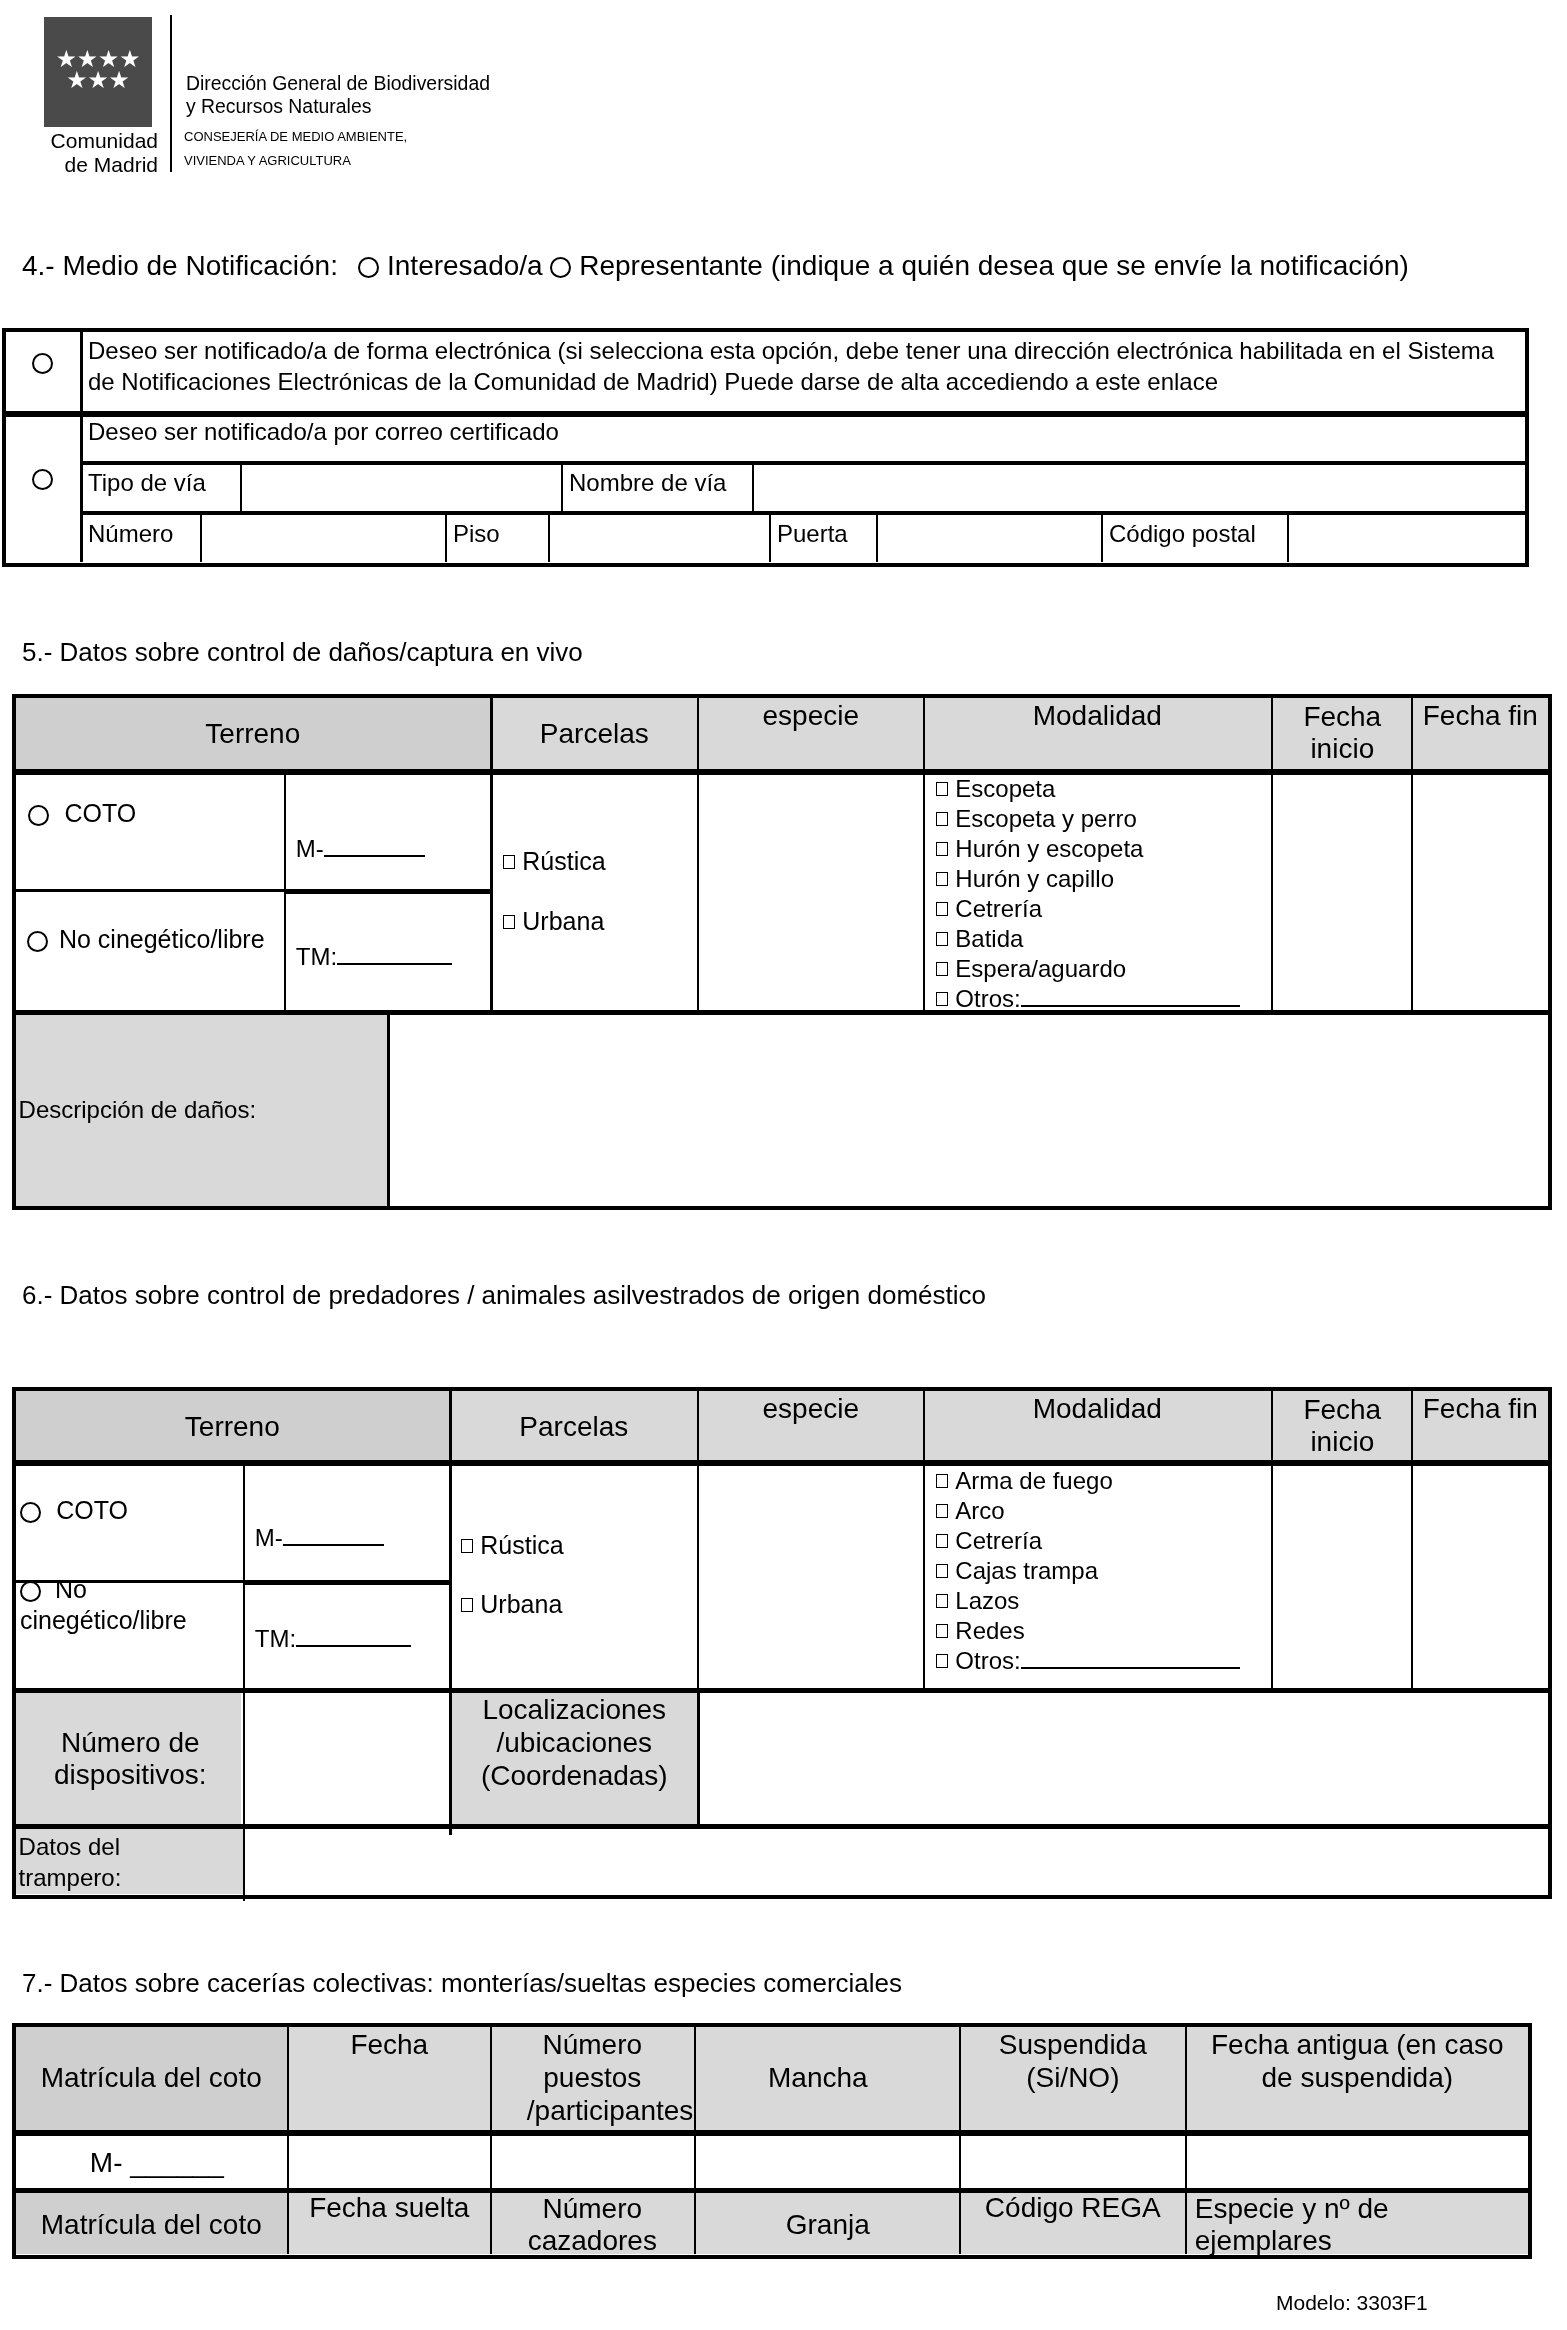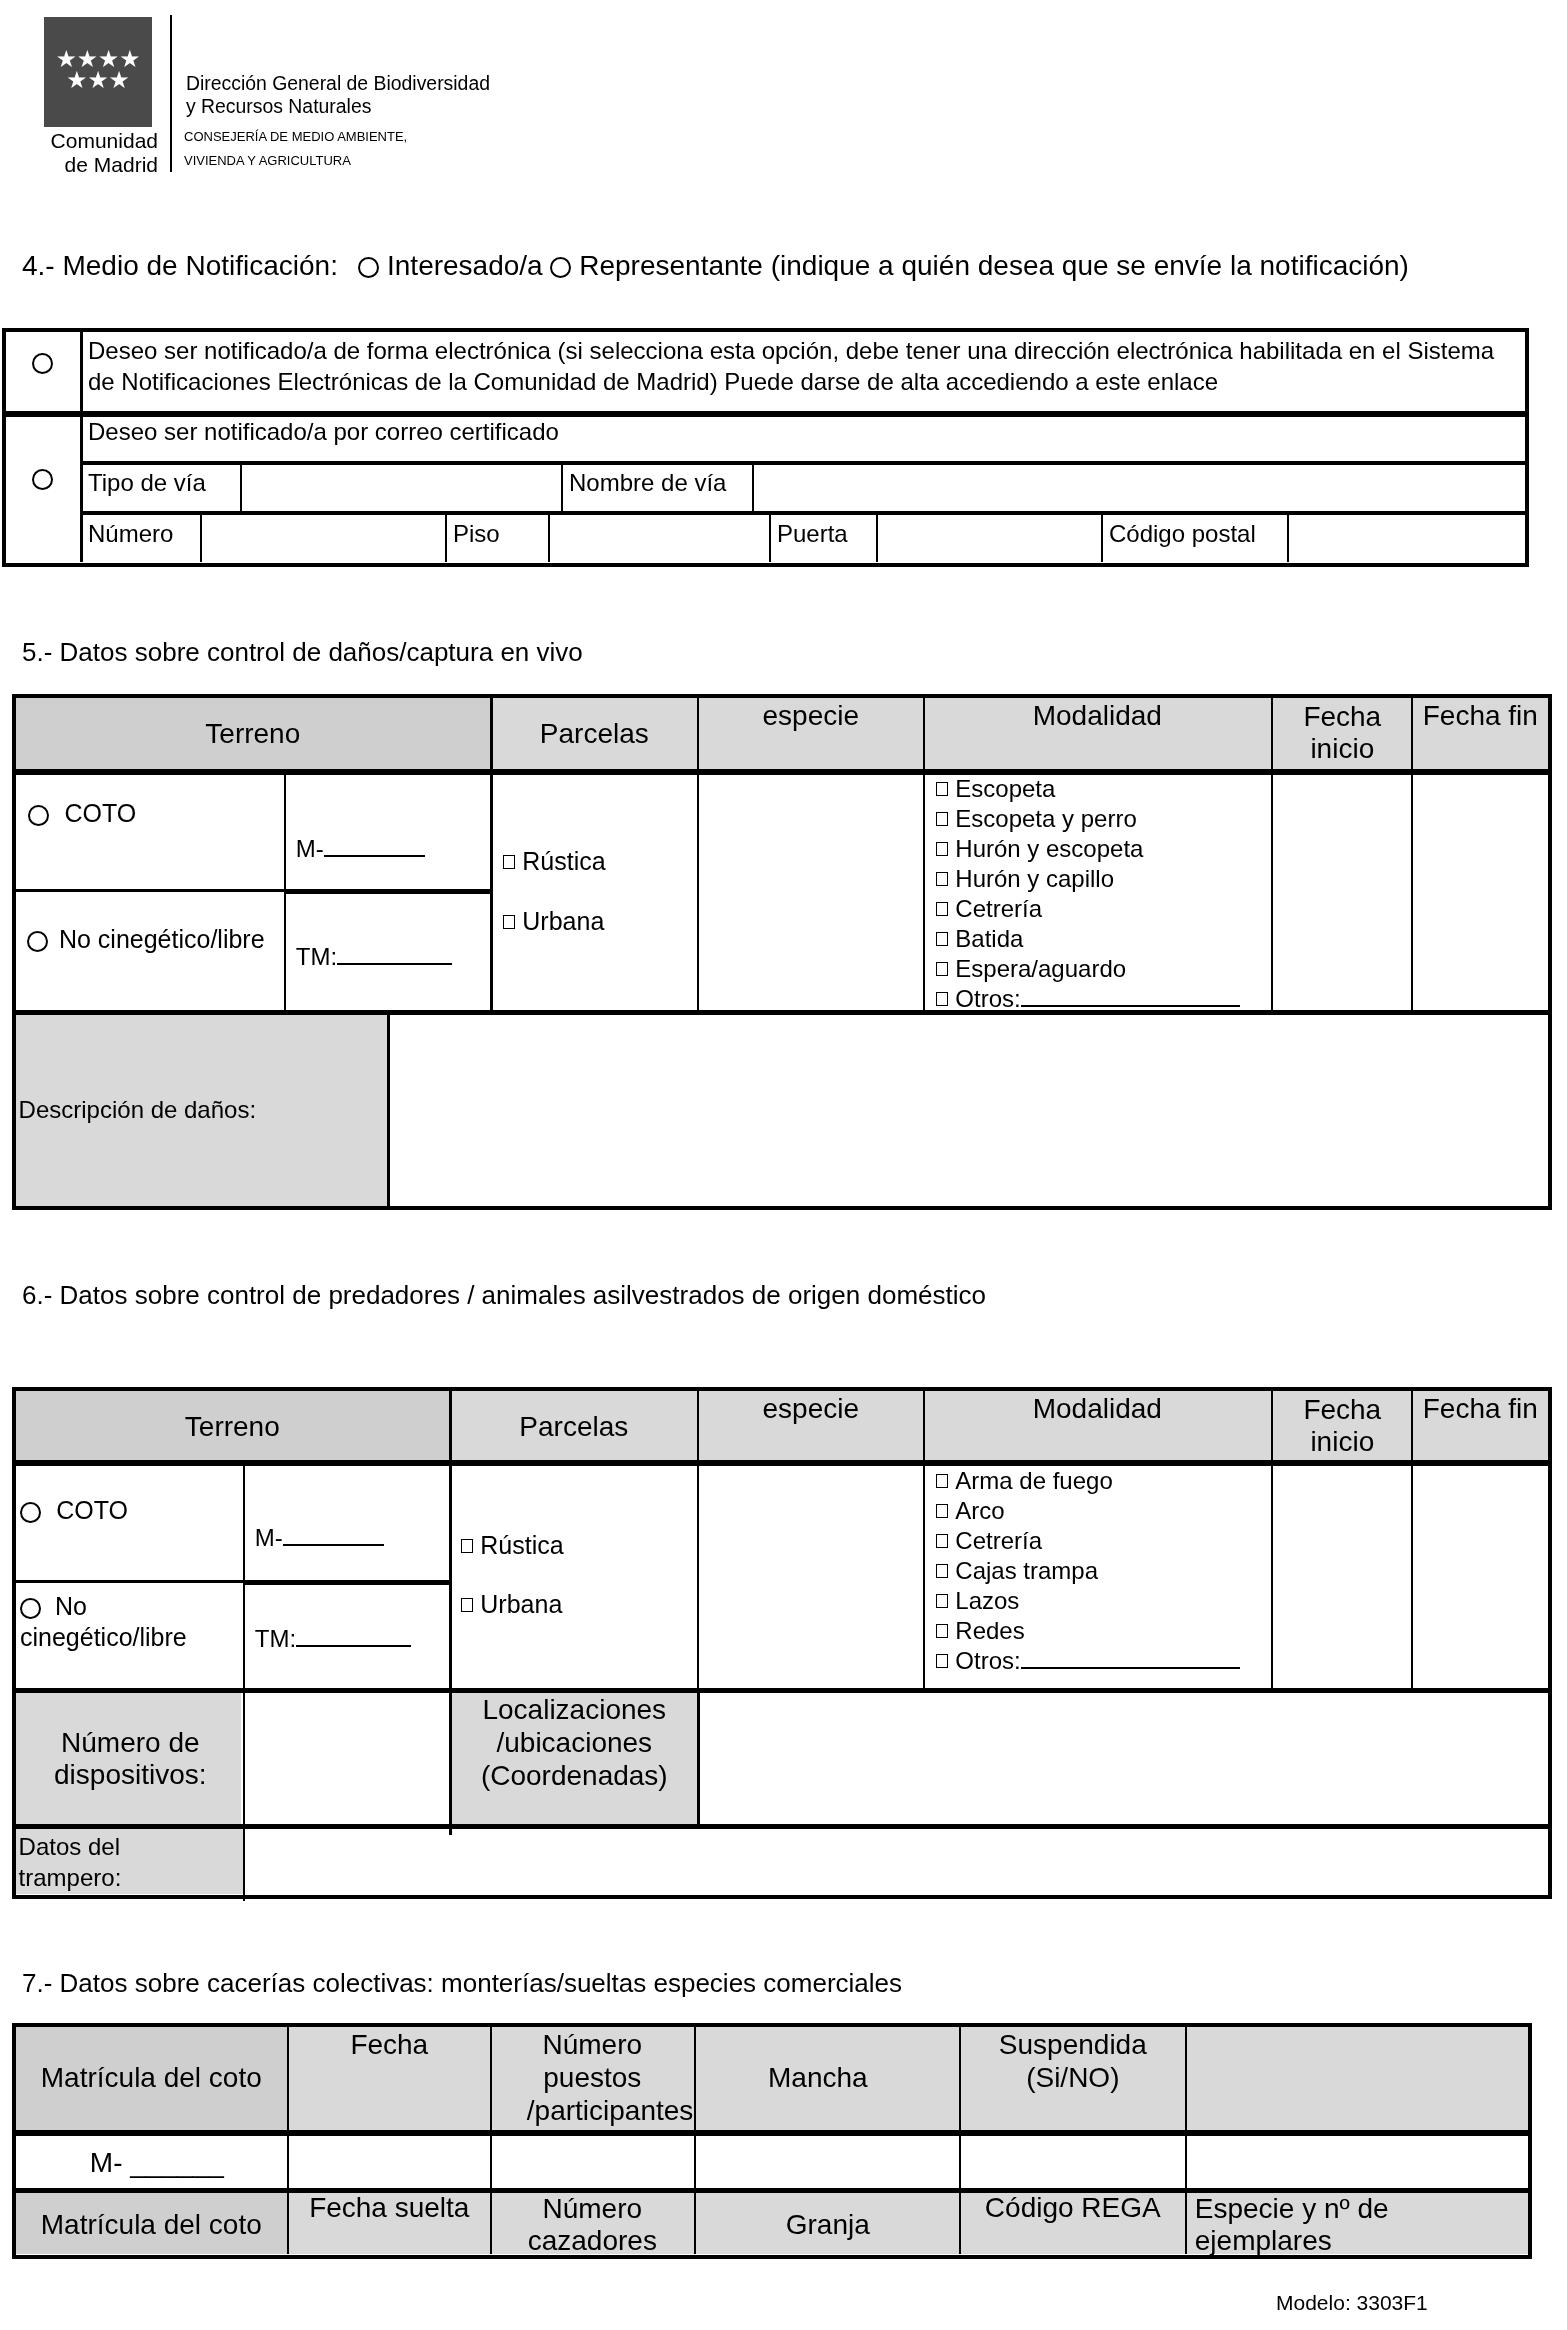"No" div.abs { top: 200px -> 183px }
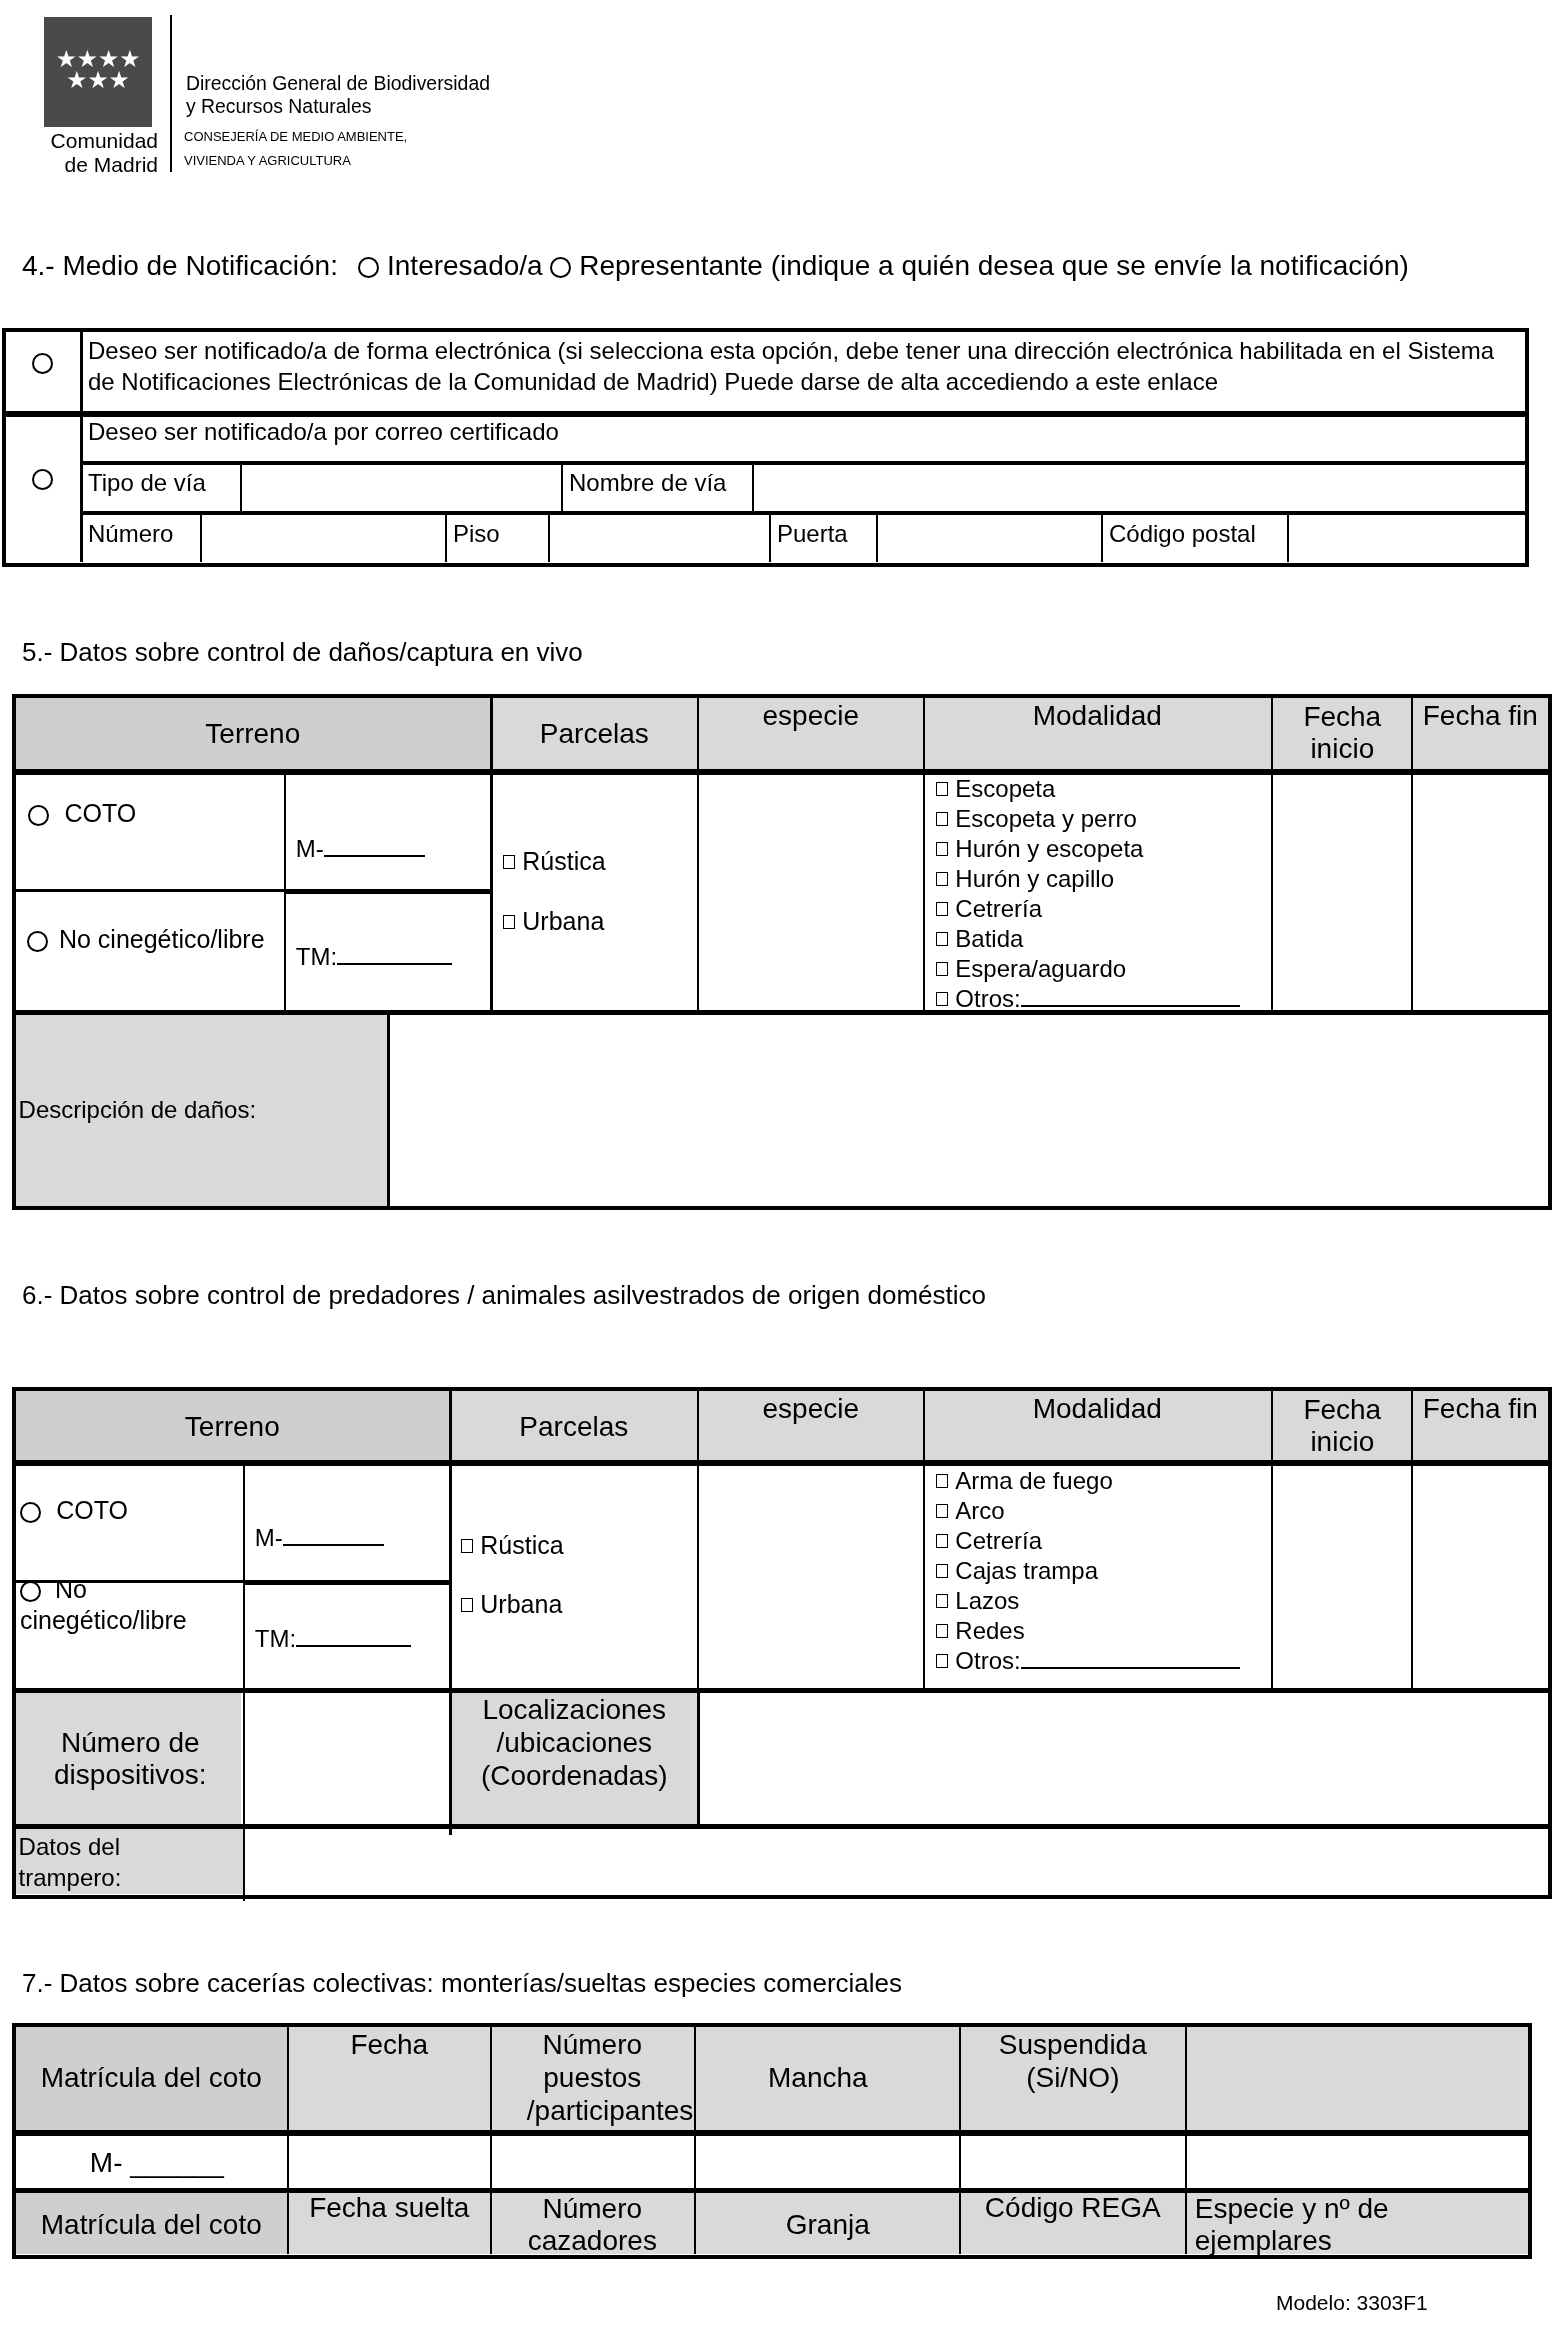"Fecha antigua (en caso de" div.abs { html: none -> <div>Fecha antigua (en caso de suspendida)</div> }
